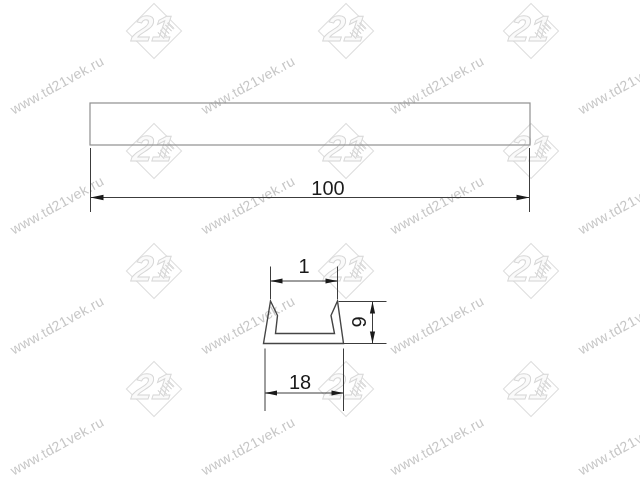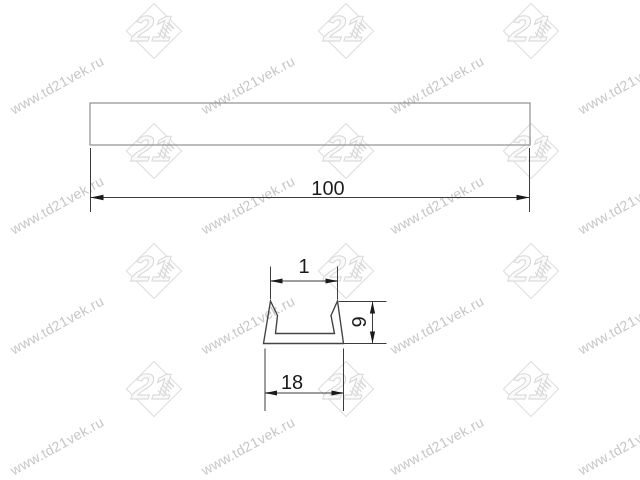"18" div.dim-label { left: 292px -> 300px }
